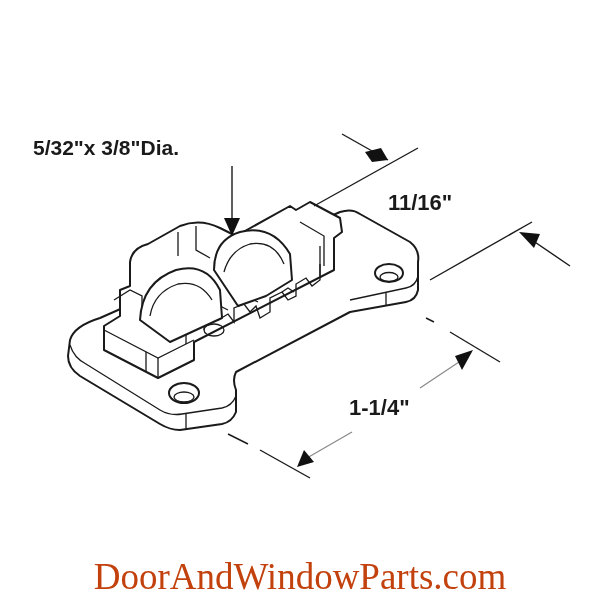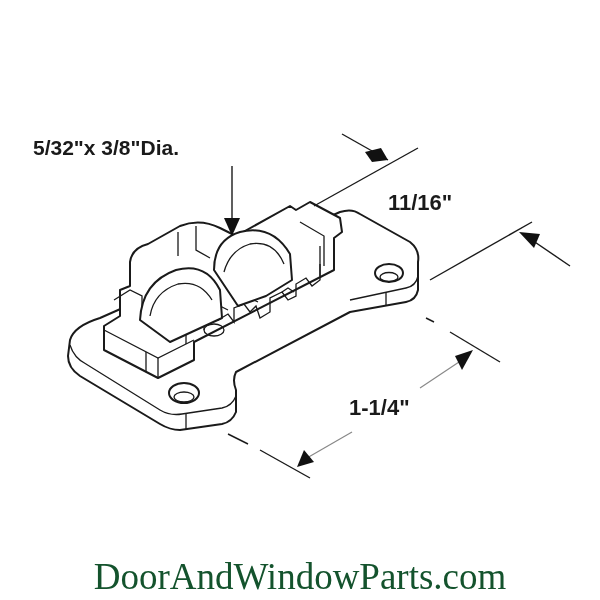"DoorAndWindowParts.com" .watermark { color: #14532d -> #c2410c }
